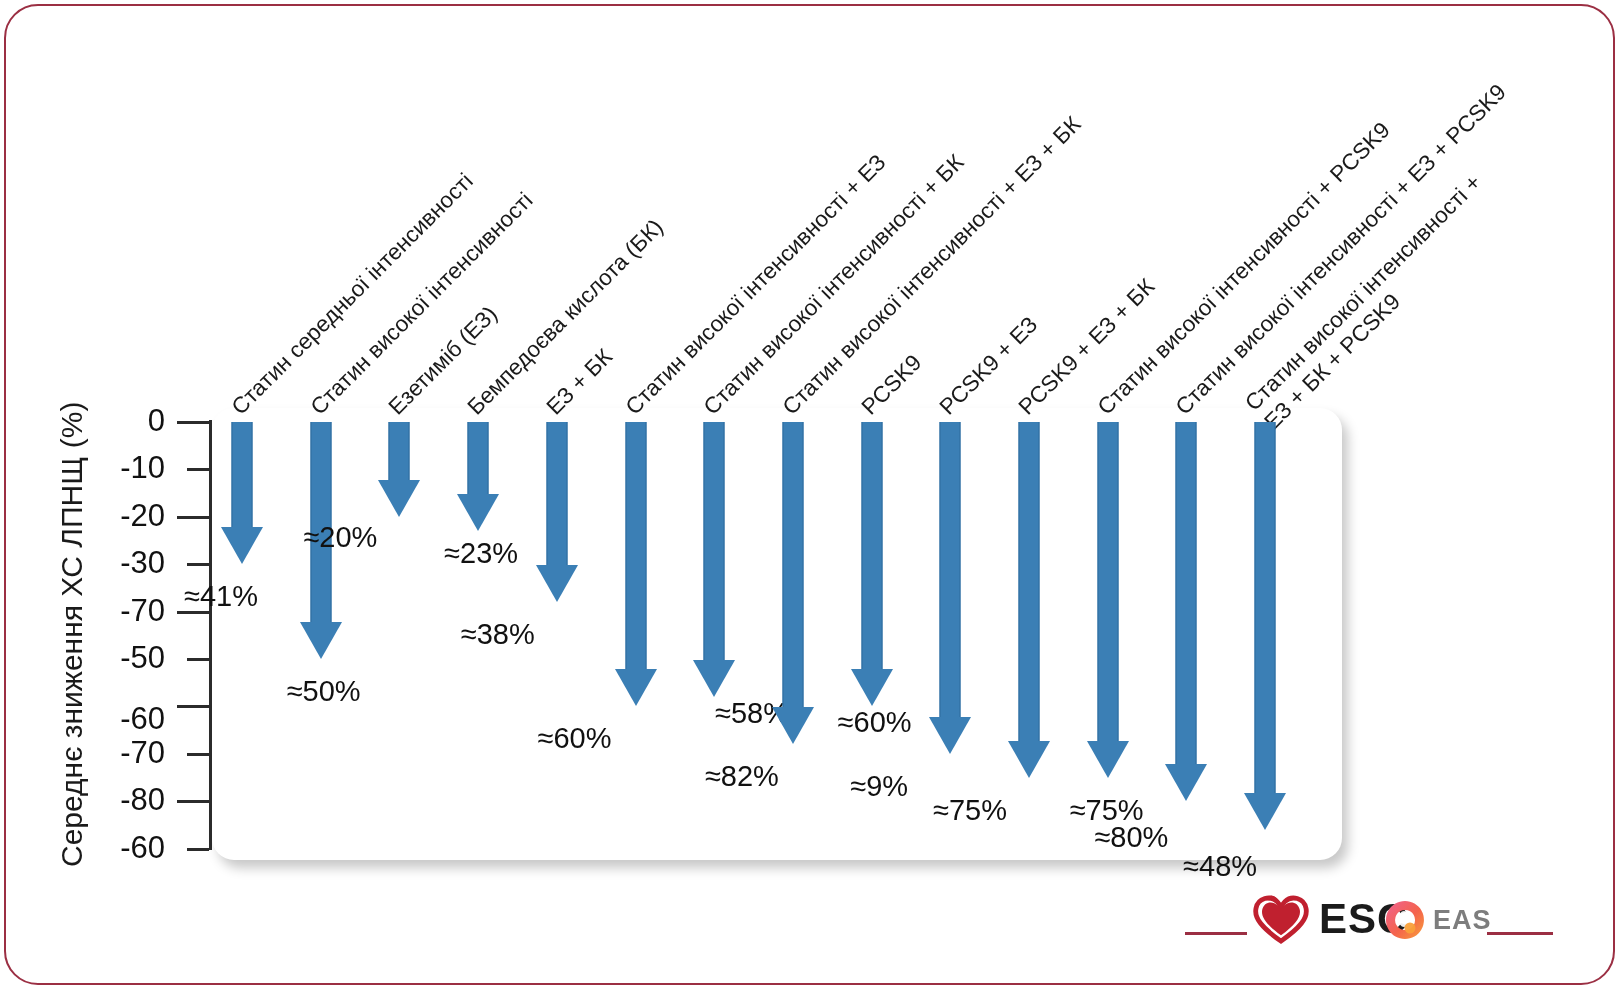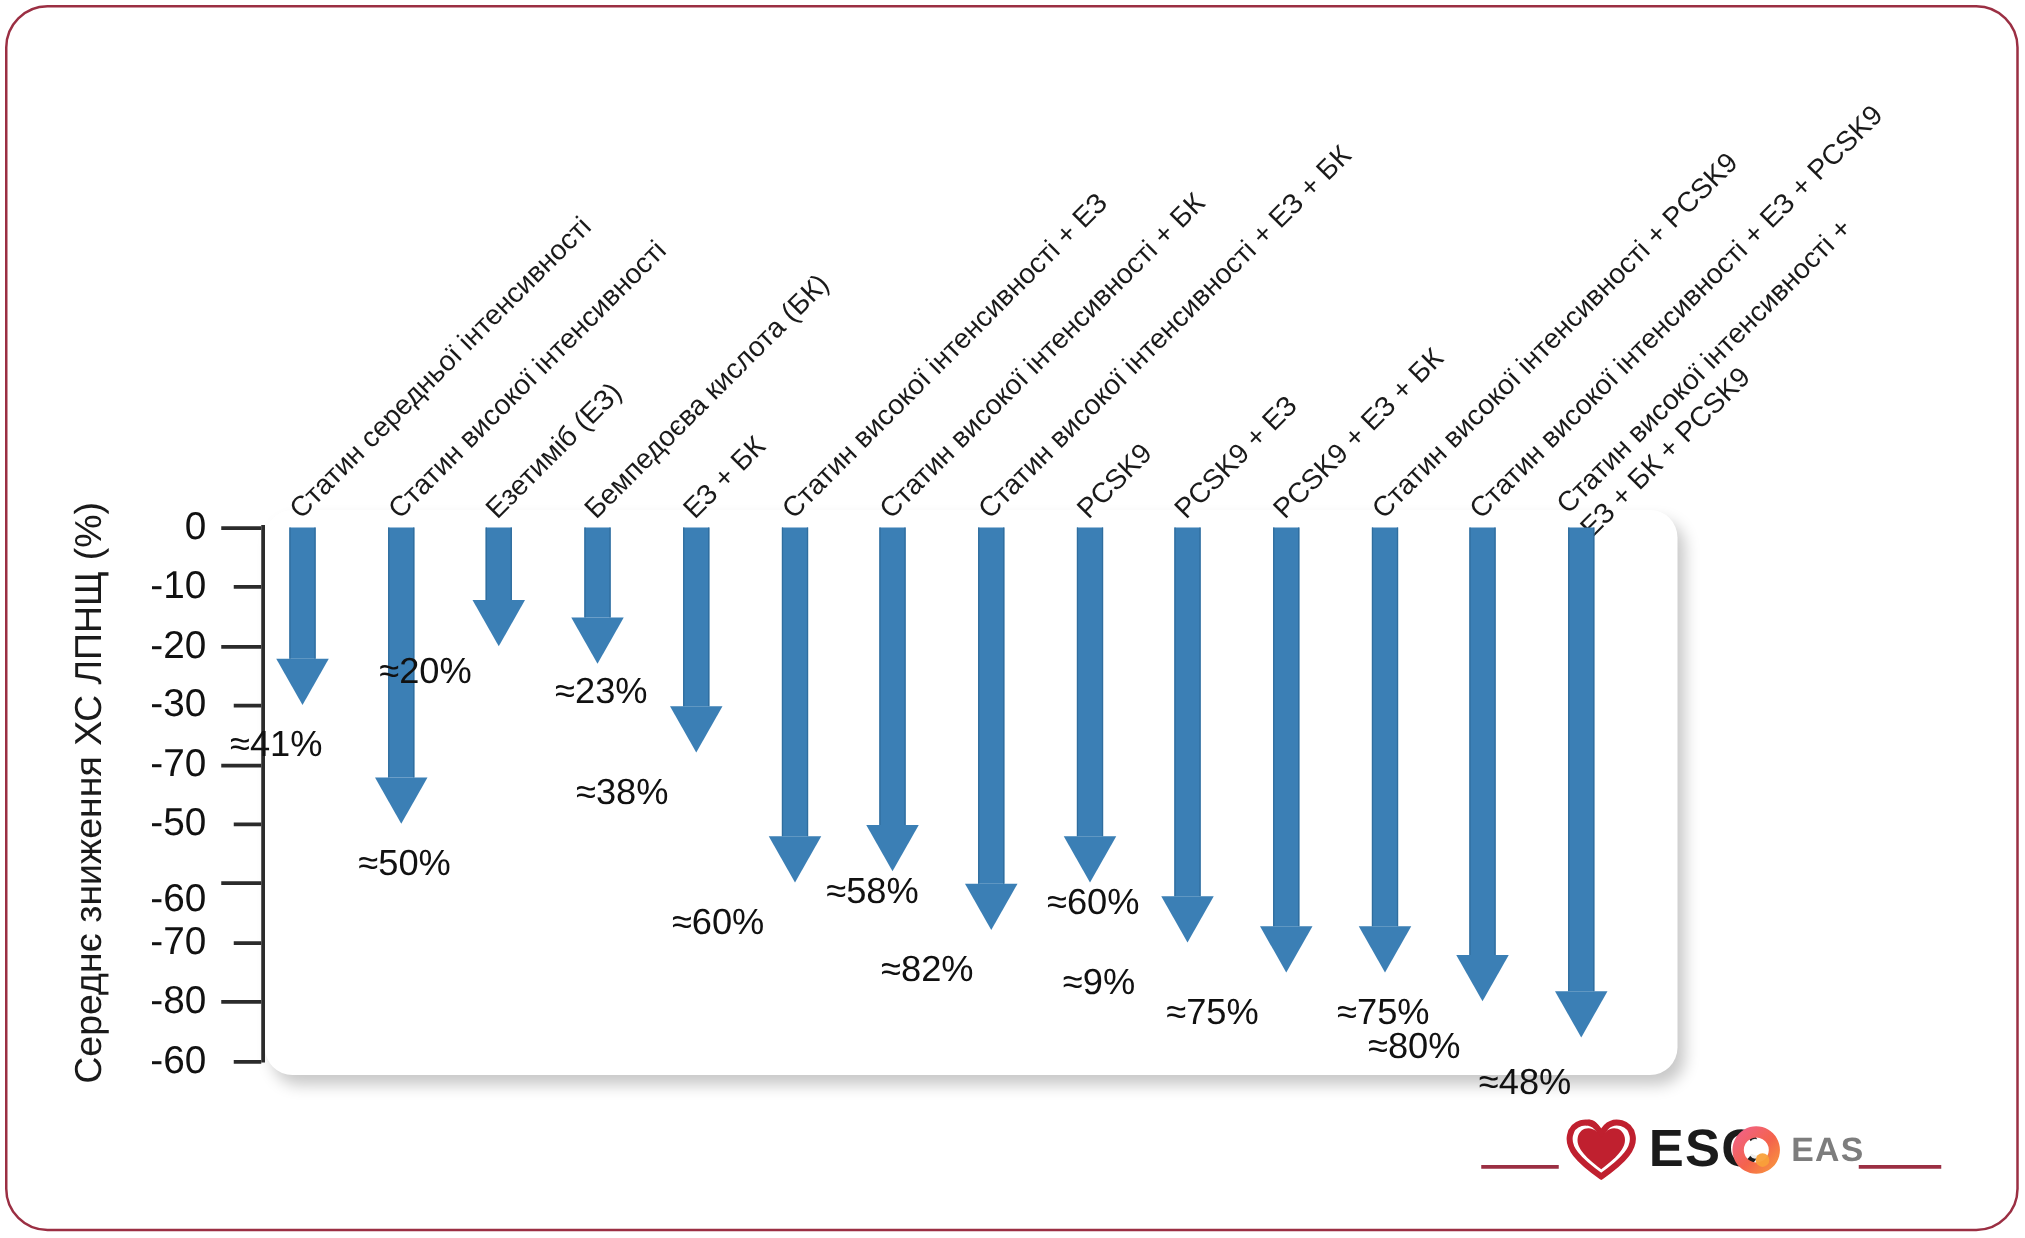"≈58%" div.val-label { left: 661px -> 715px }
